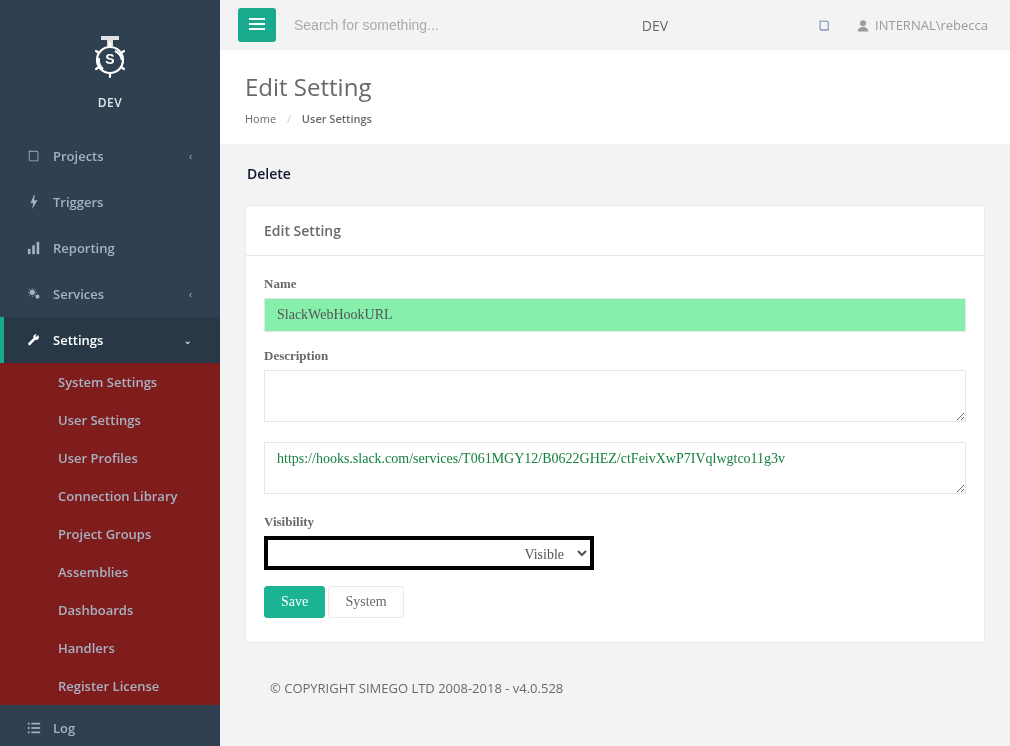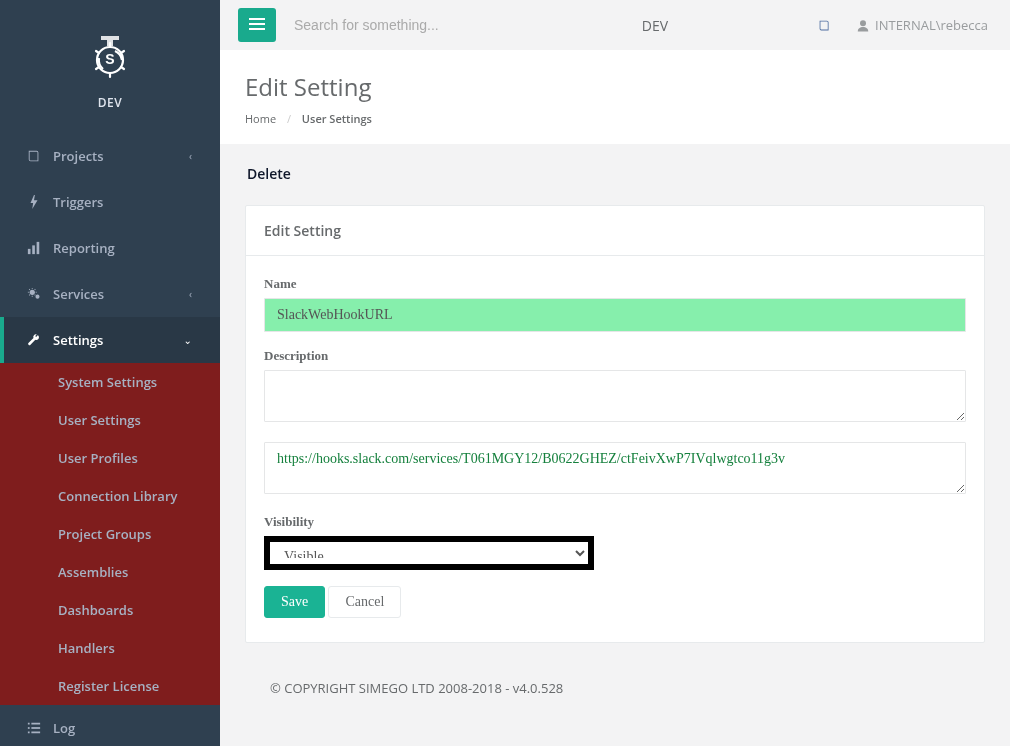"Visible" .form-select { border: 6px solid #000000 -> 4px solid #000000; text-align: none -> right }
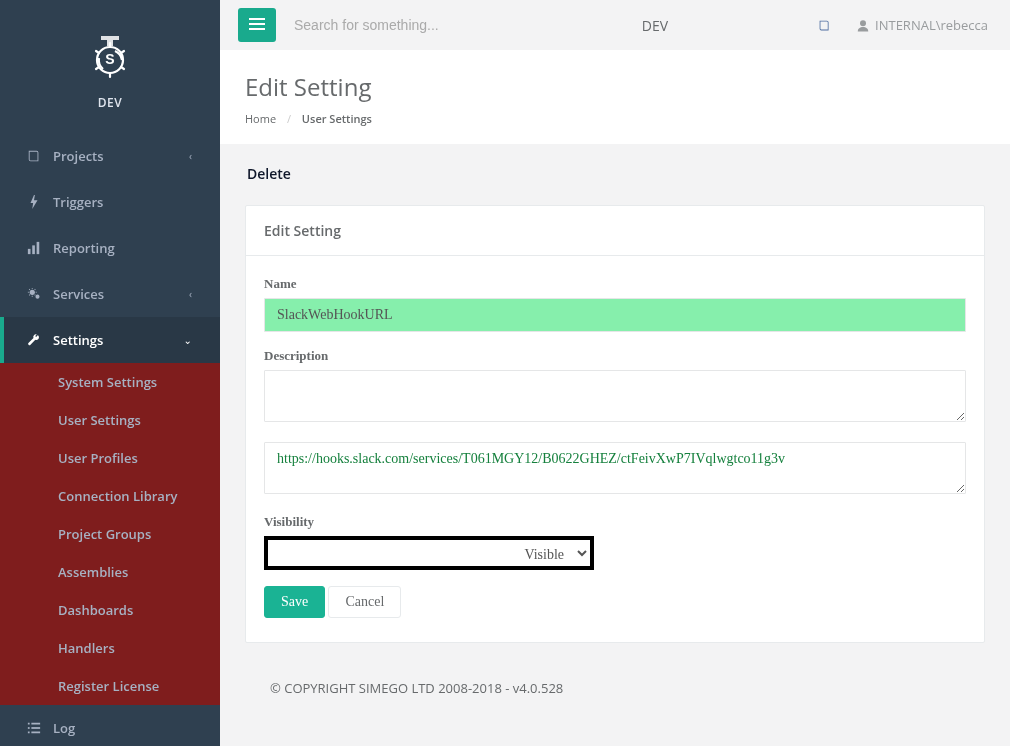"Cancel" button.btn { text: Cancel -> System }
